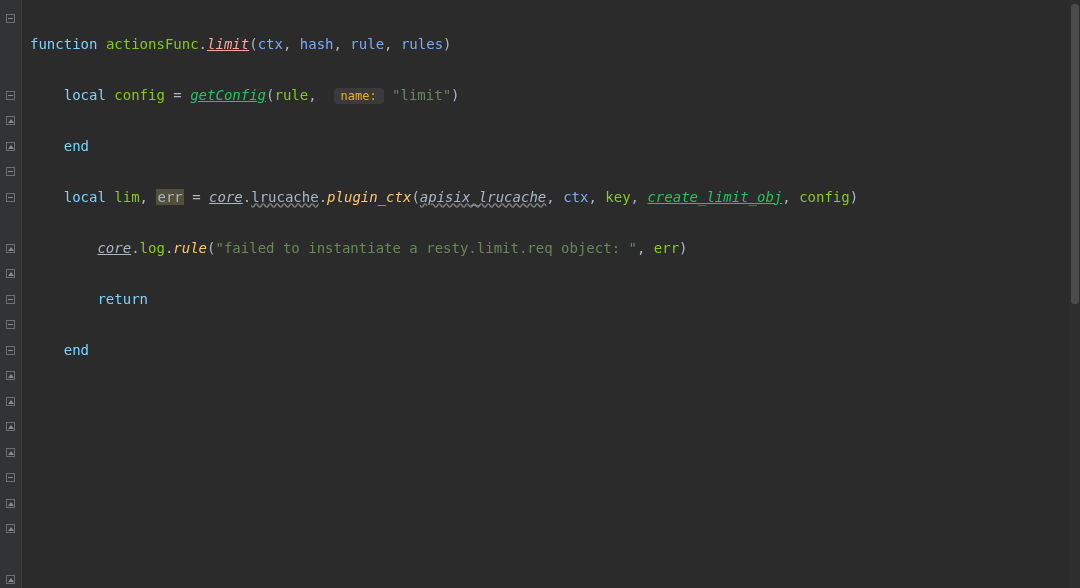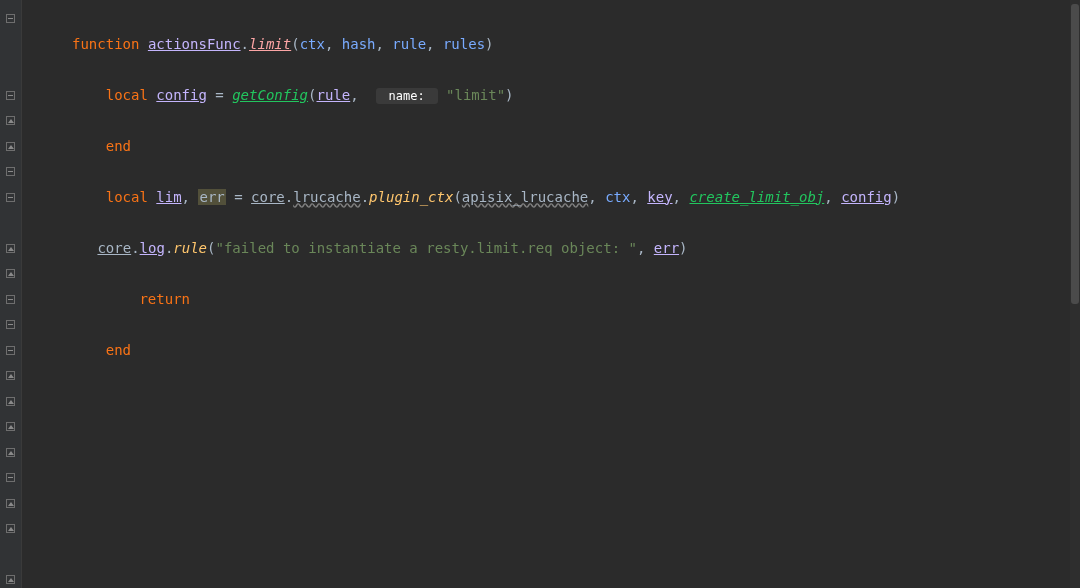"function" .kw { color: #f97316 -> #7dd3fc; margin-left: 42px -> none }
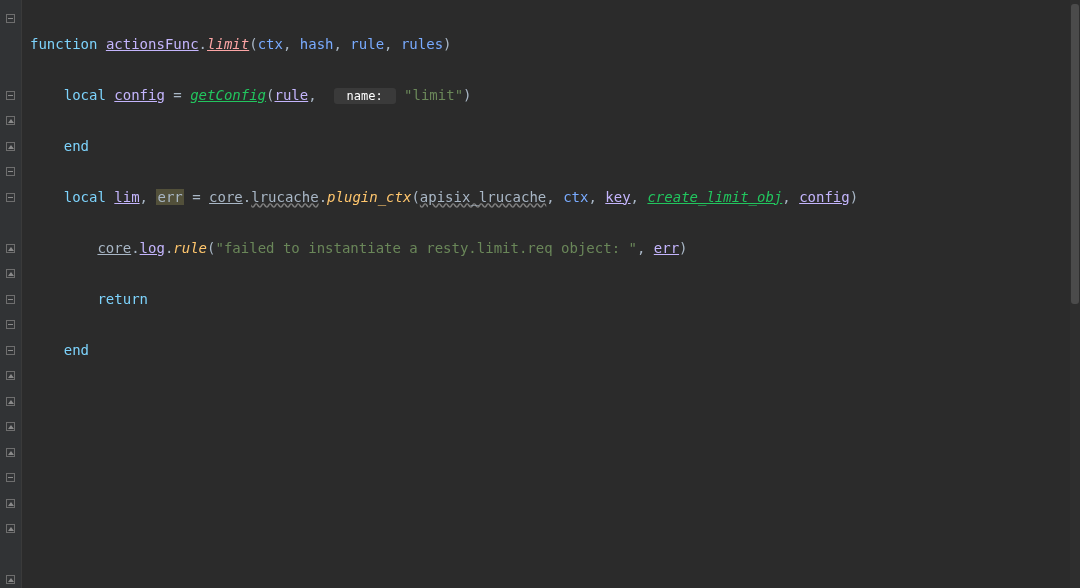"actionsFunc" .ident { color: #c4b5fd -> #84cc16; text-decoration: underline -> none }
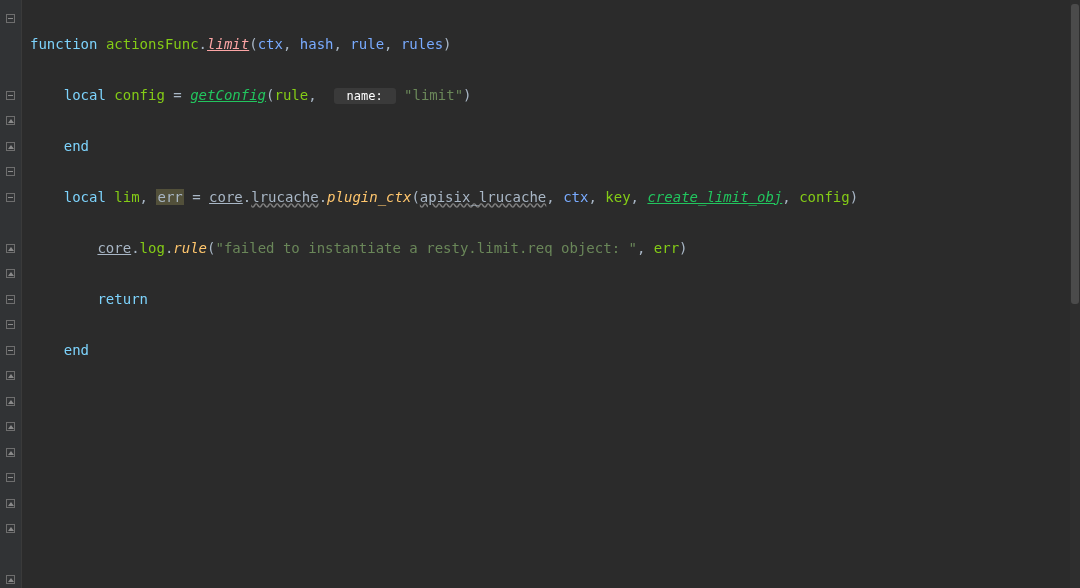"name:" .hint { color: #ffffff -> #eab308; padding: 1px 13px -> 1px 7px }
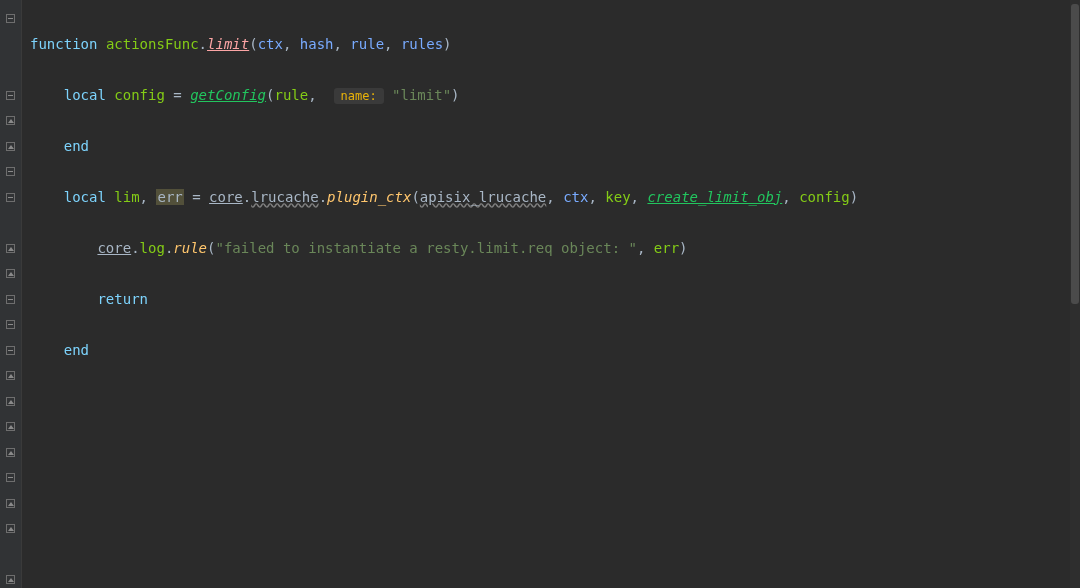"core" .callns { font-style: none -> italic }
